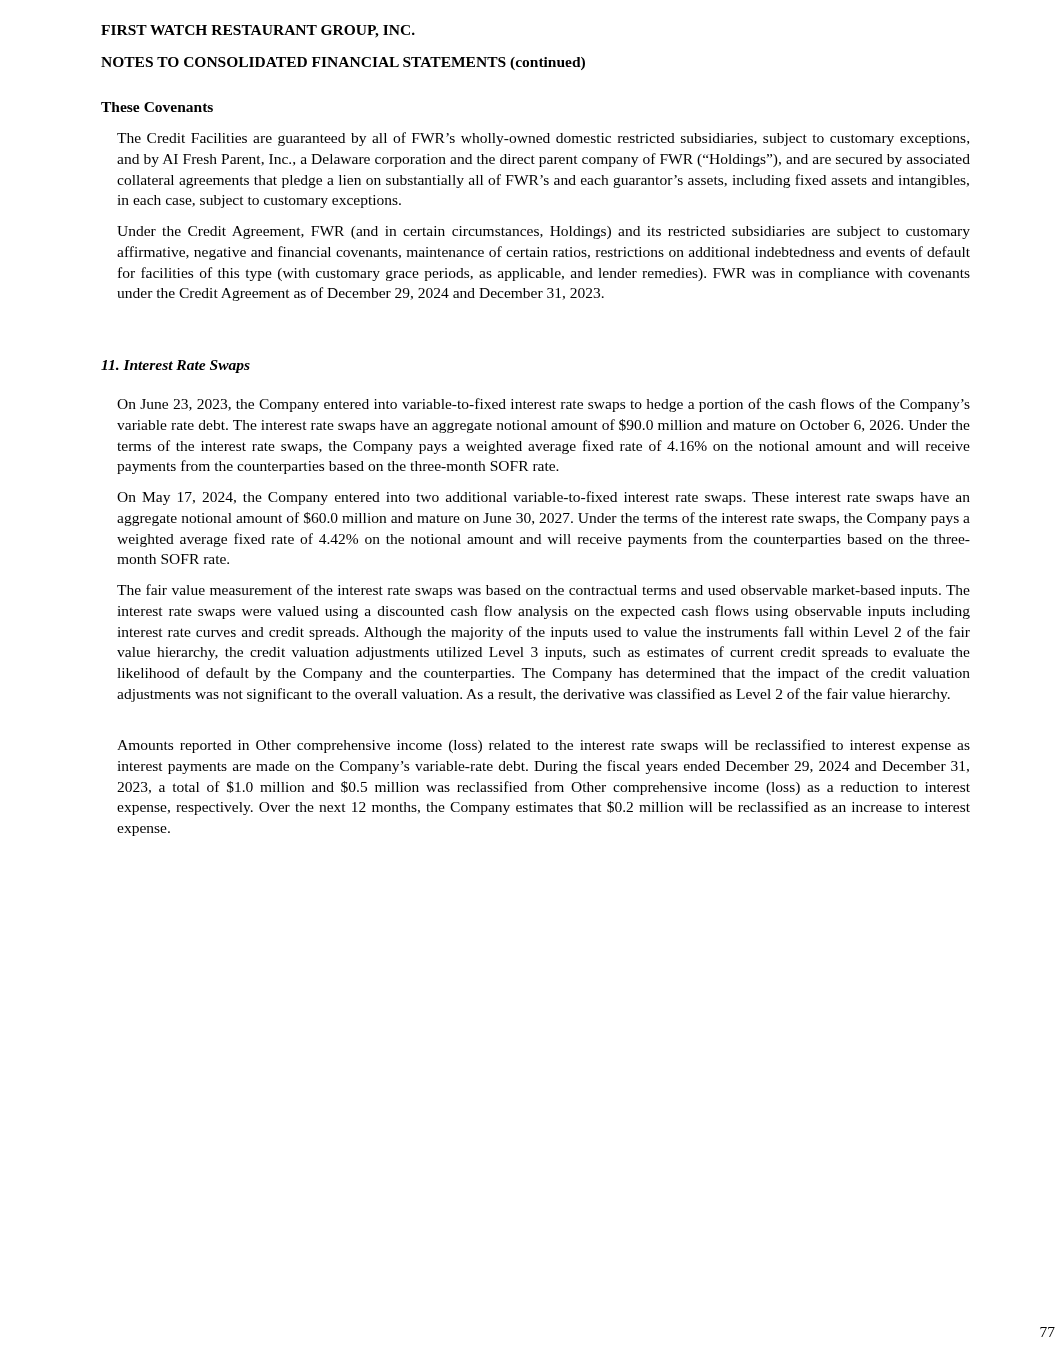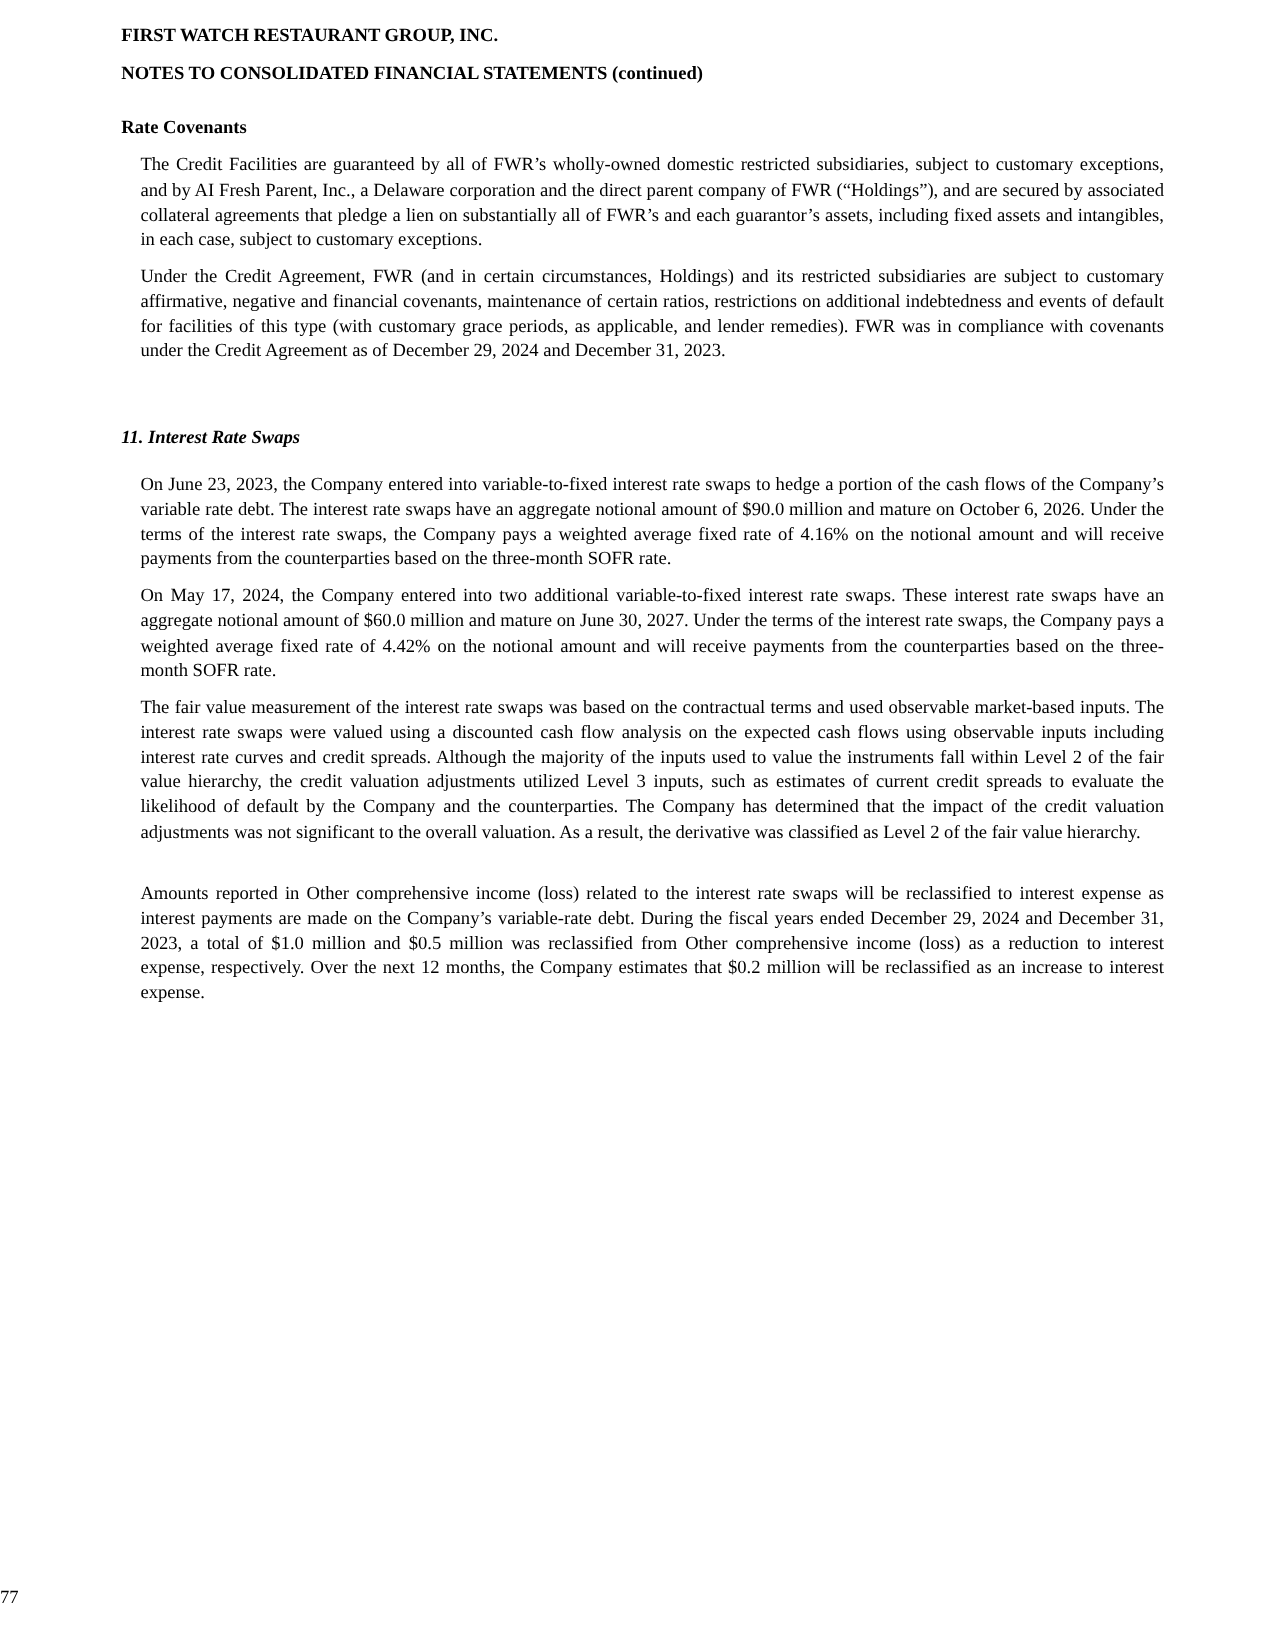"Rate Covenants" h3.heading { text: Rate -> These }
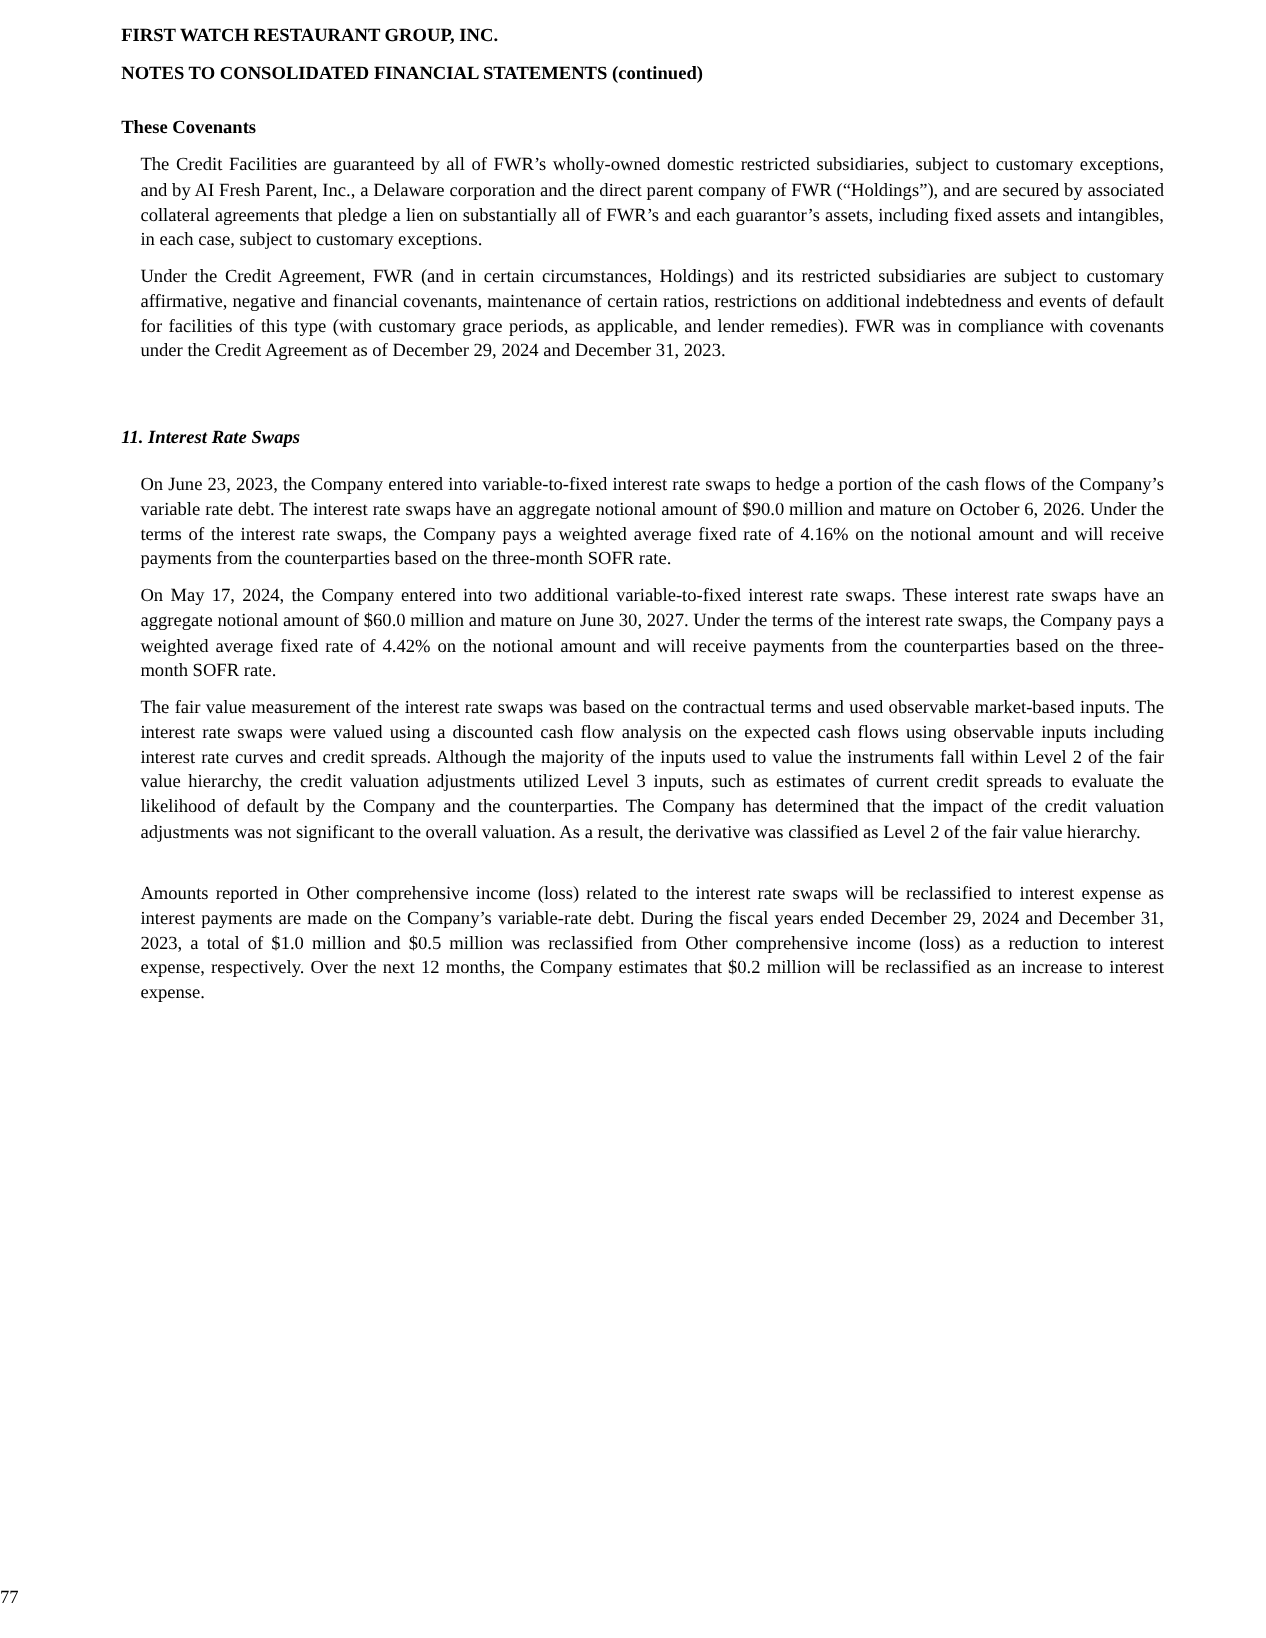"77" .pagenum { text-align: left -> right }
